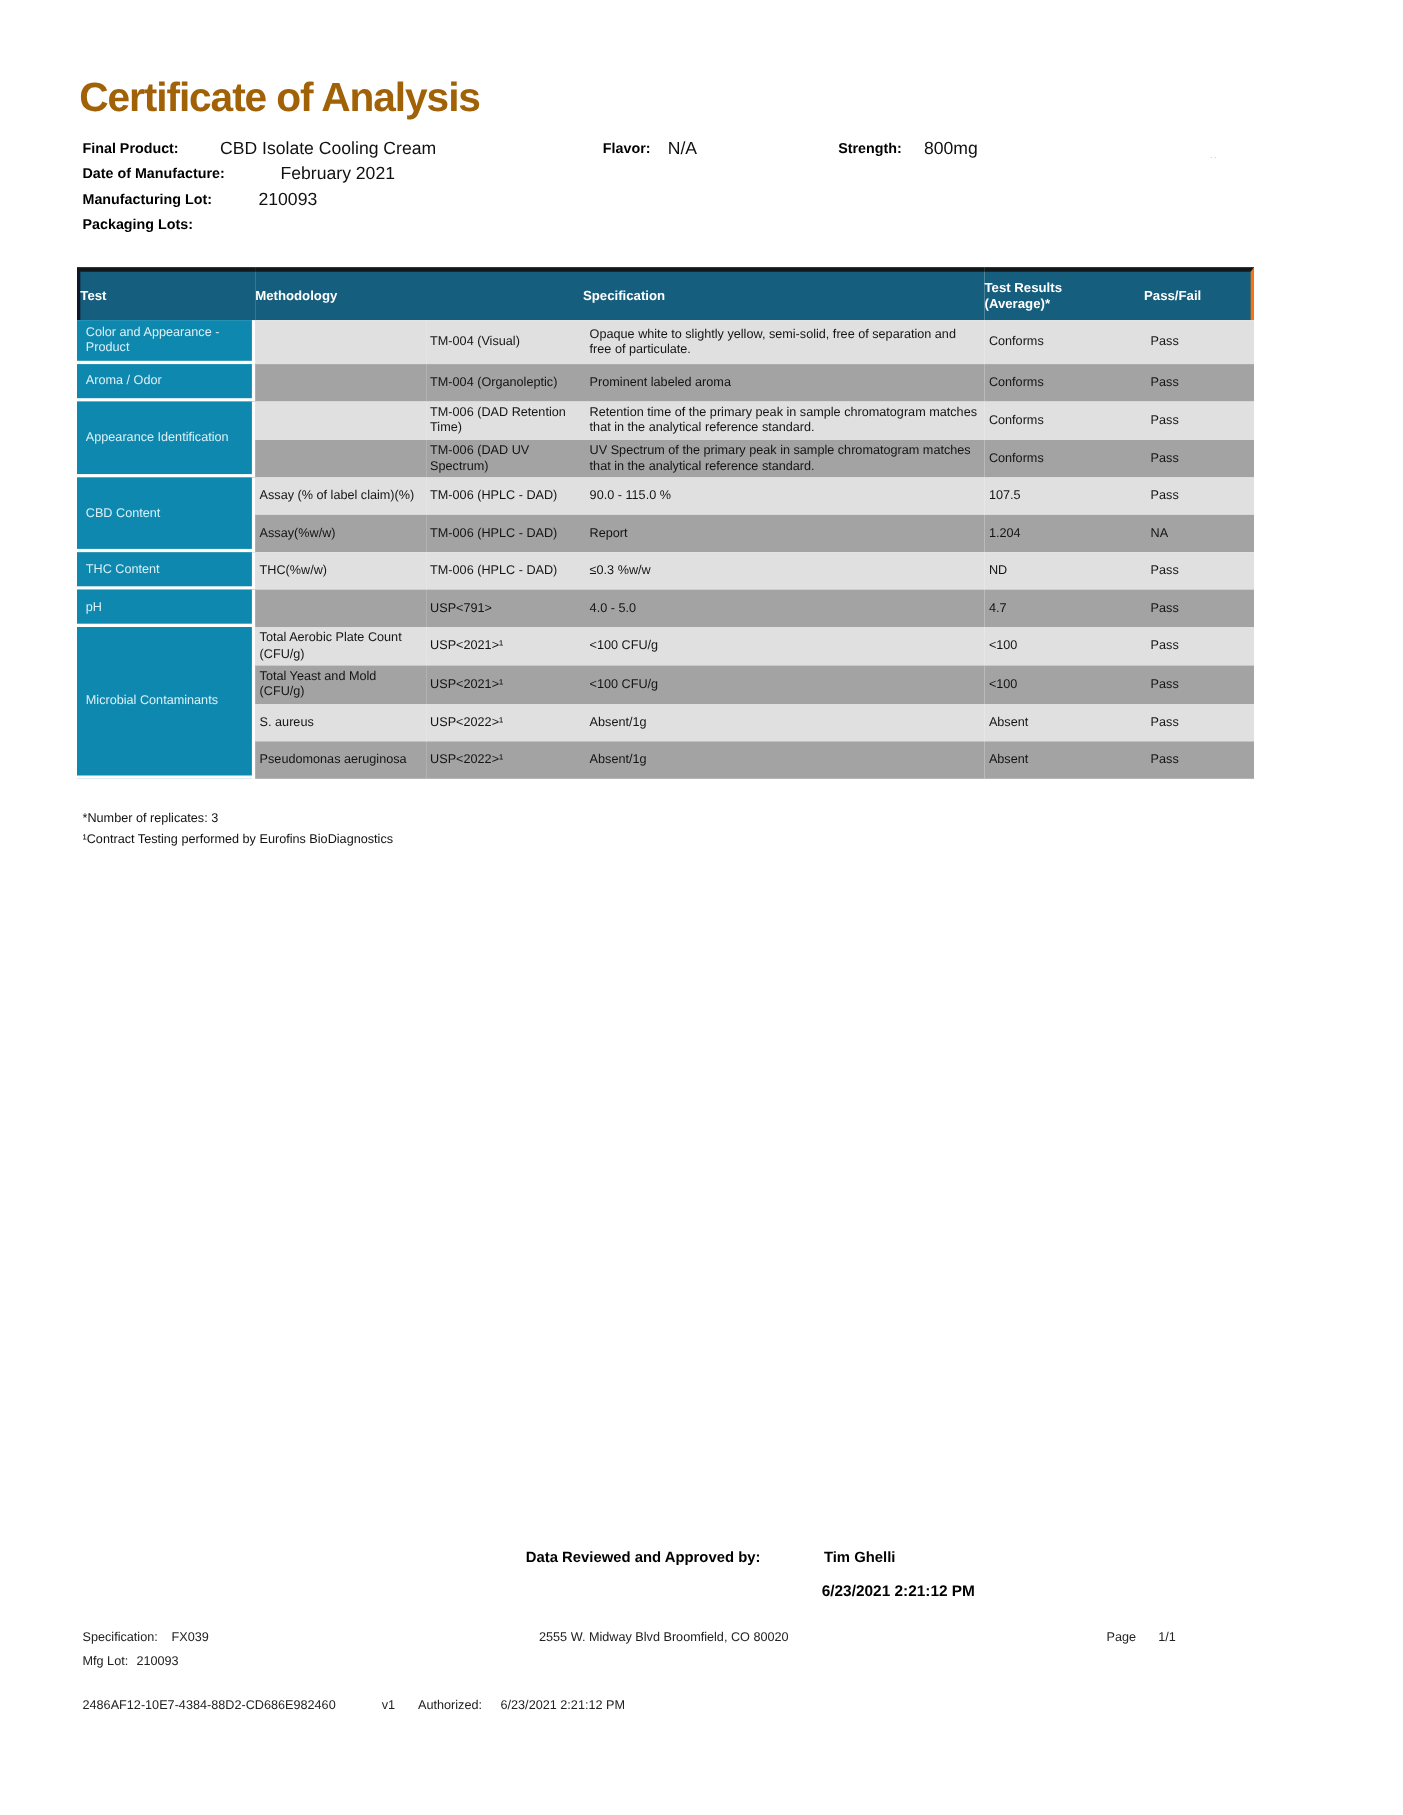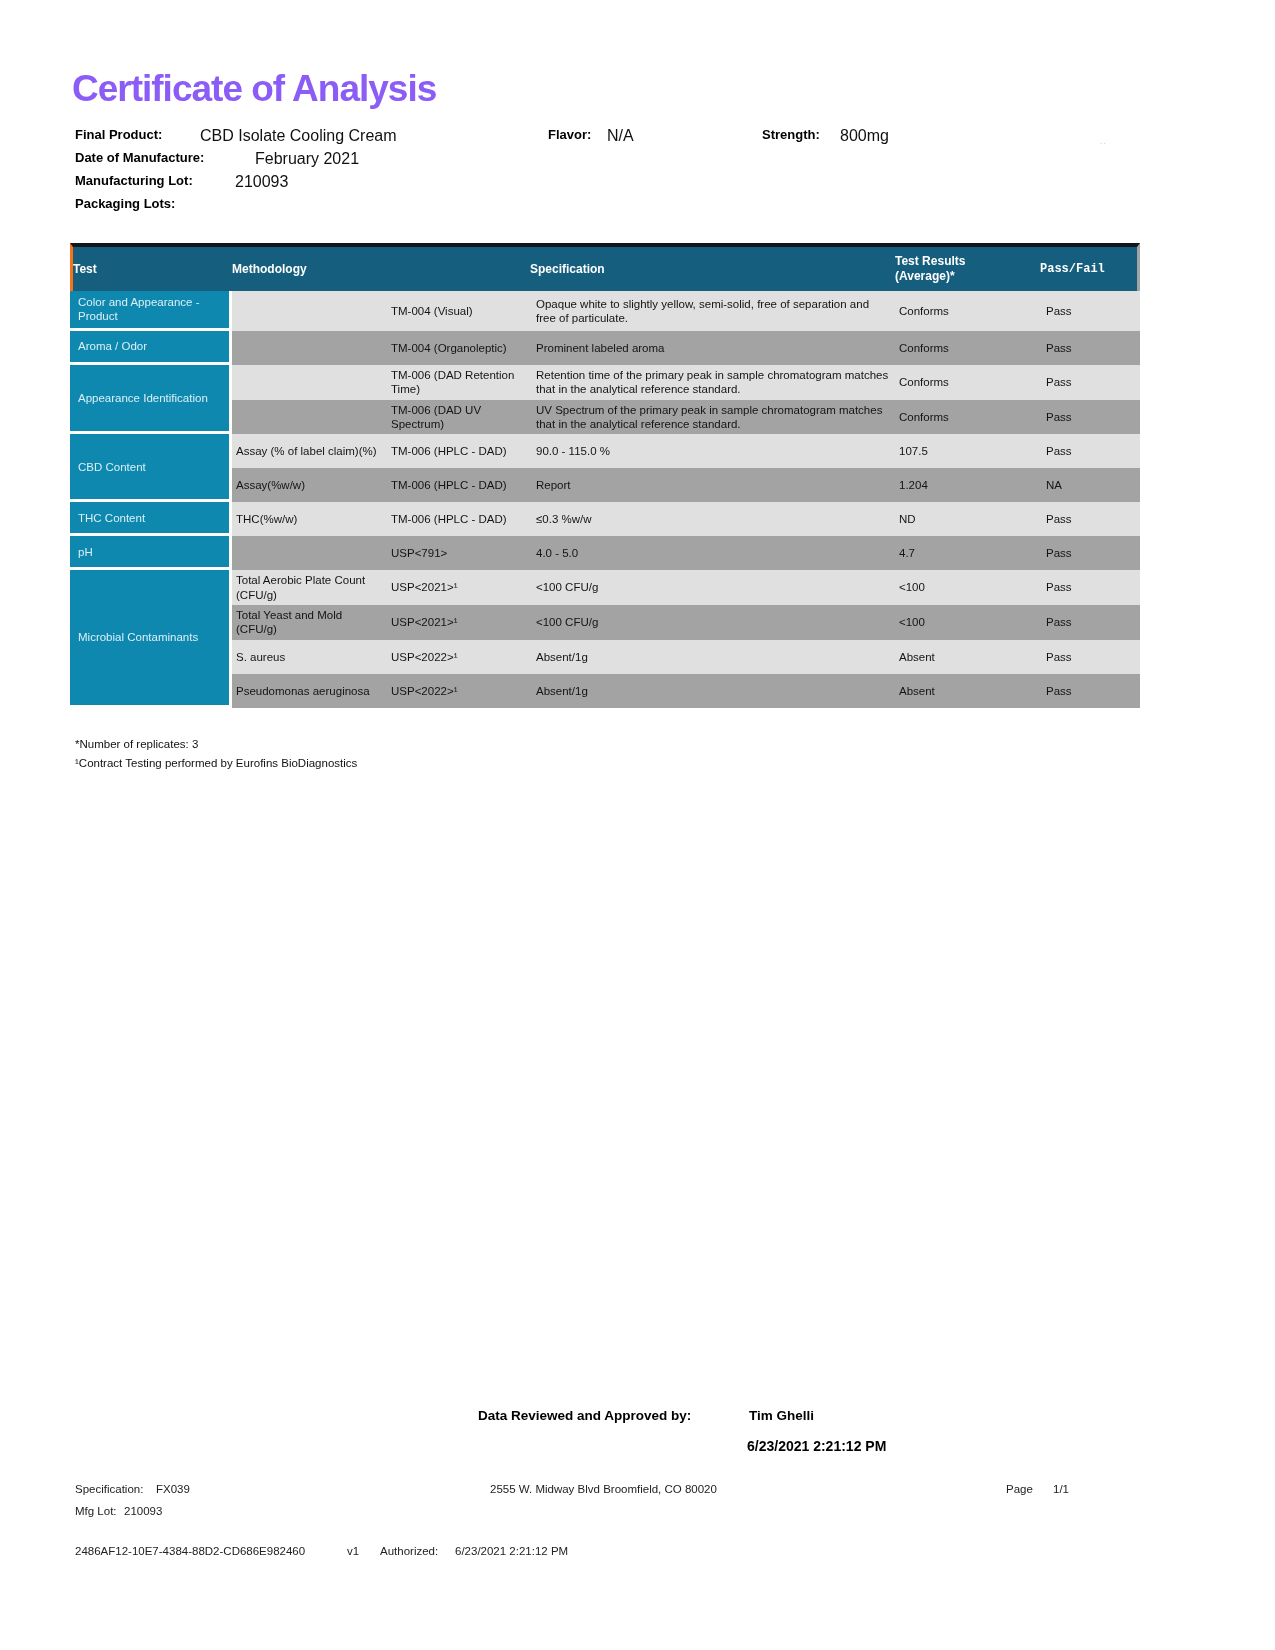"Certificate of Analysis" .doc-title { color: #8b5cf6 -> #a16207 }
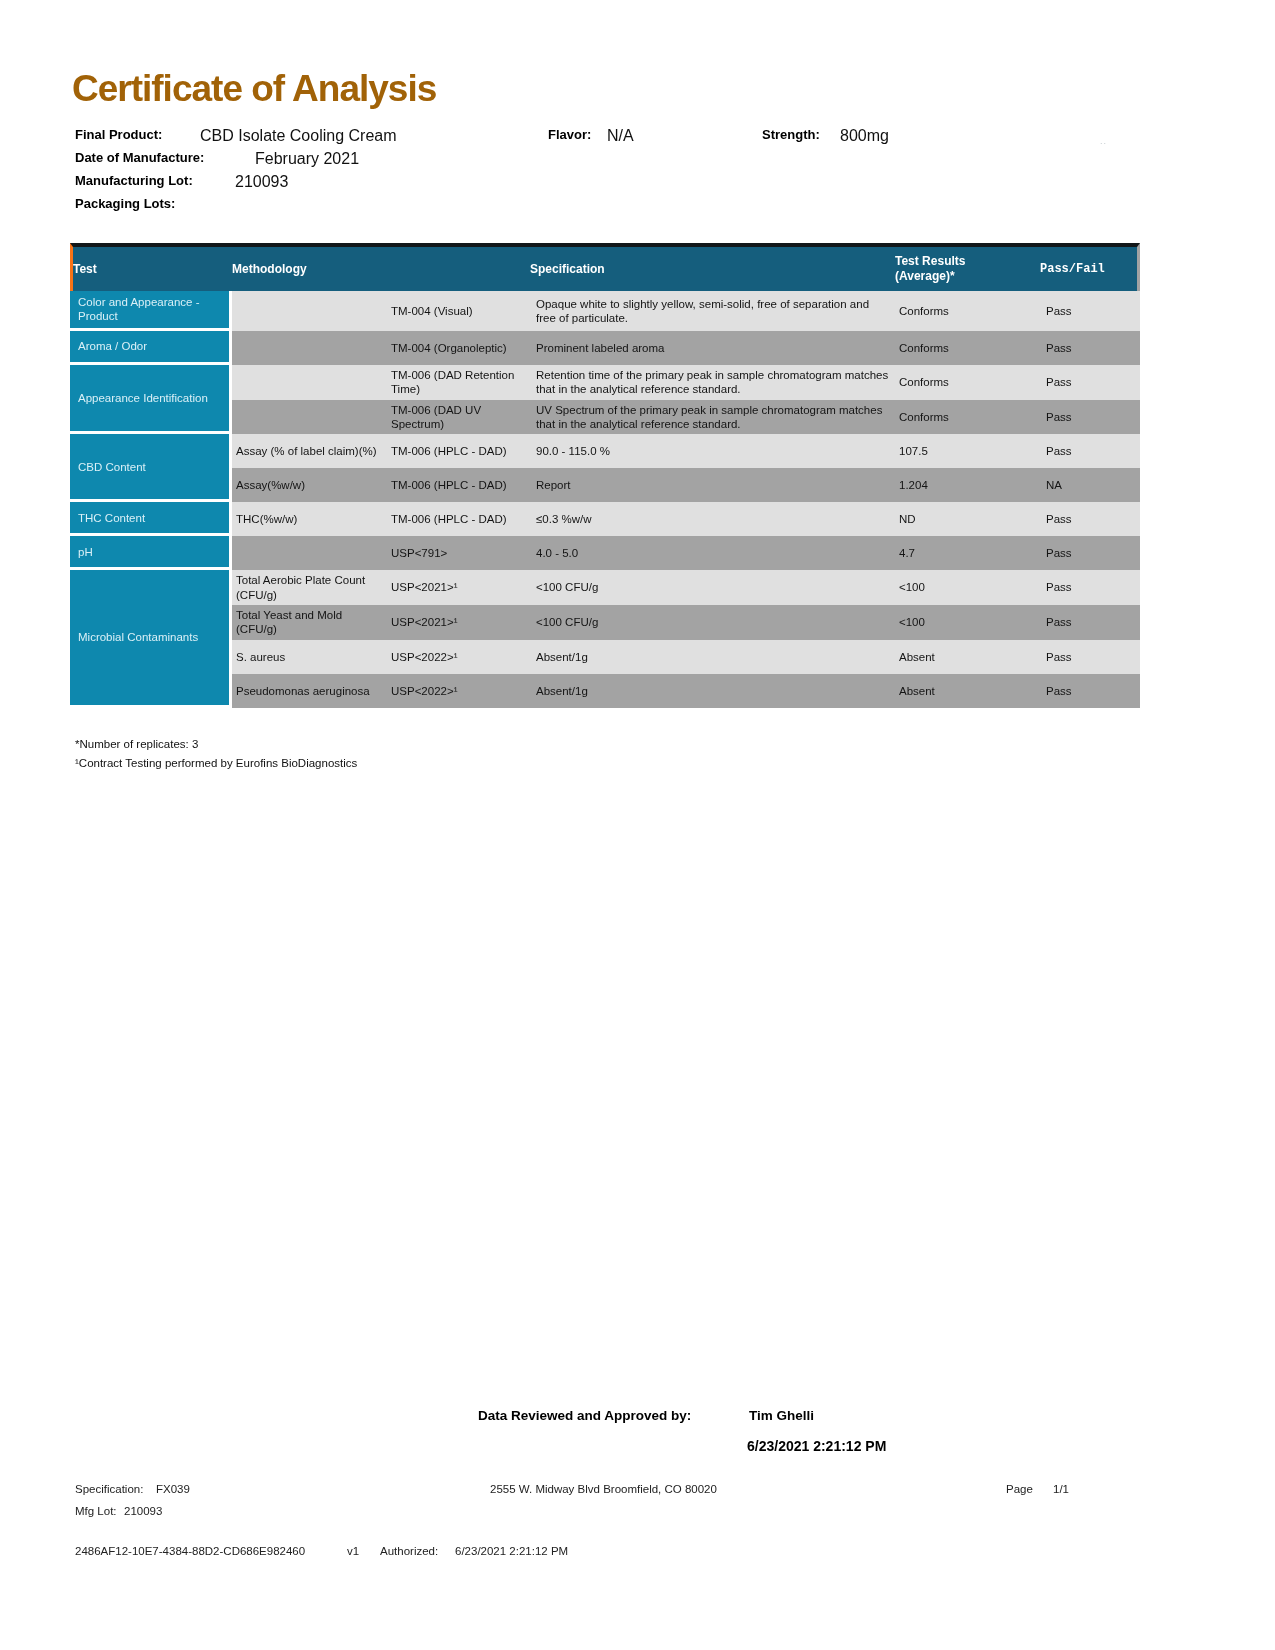"Test" th.h-test { border-left: 3px solid #f97316 -> 3px solid #0f172a }
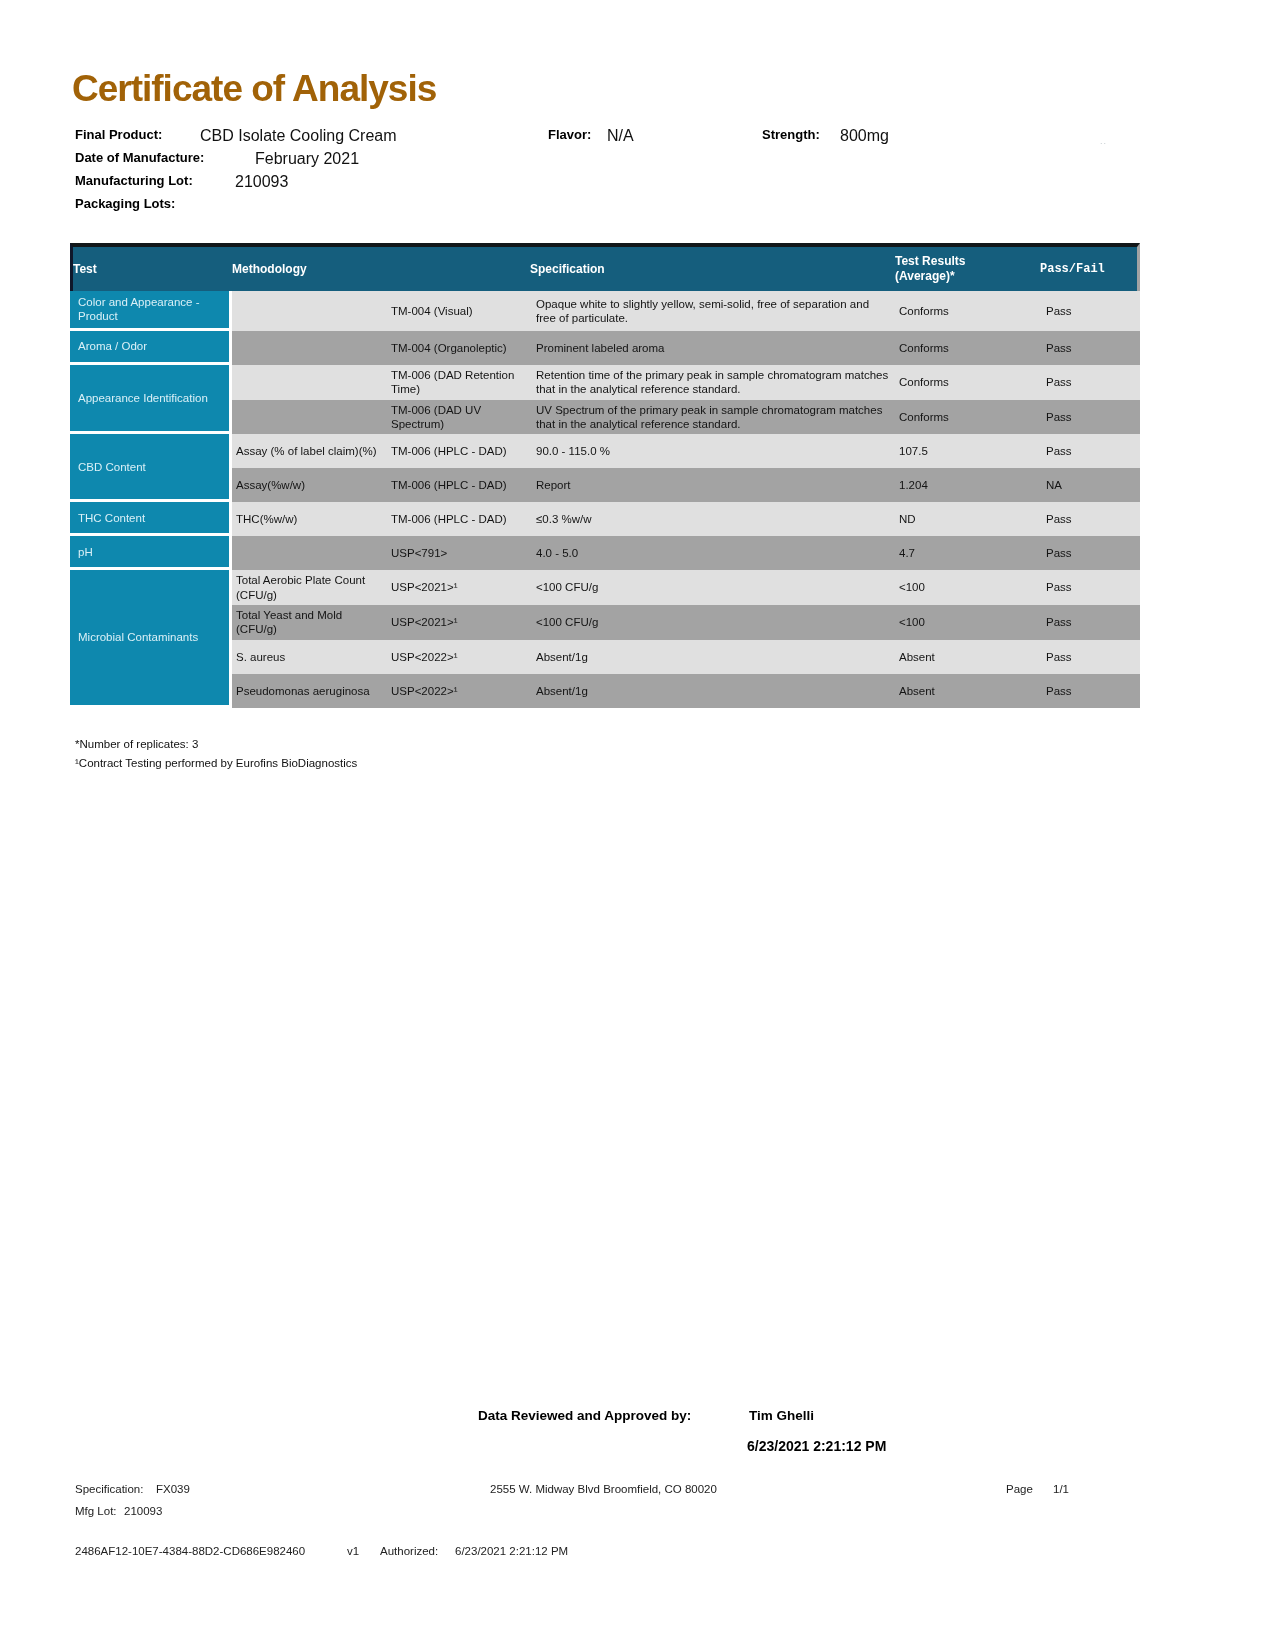"Pass/Fail" th.h-pass { border-right: 3px solid #a3a3a3 -> 3px solid #f97316; font-family: Liberation Mono, monospace -> none }
